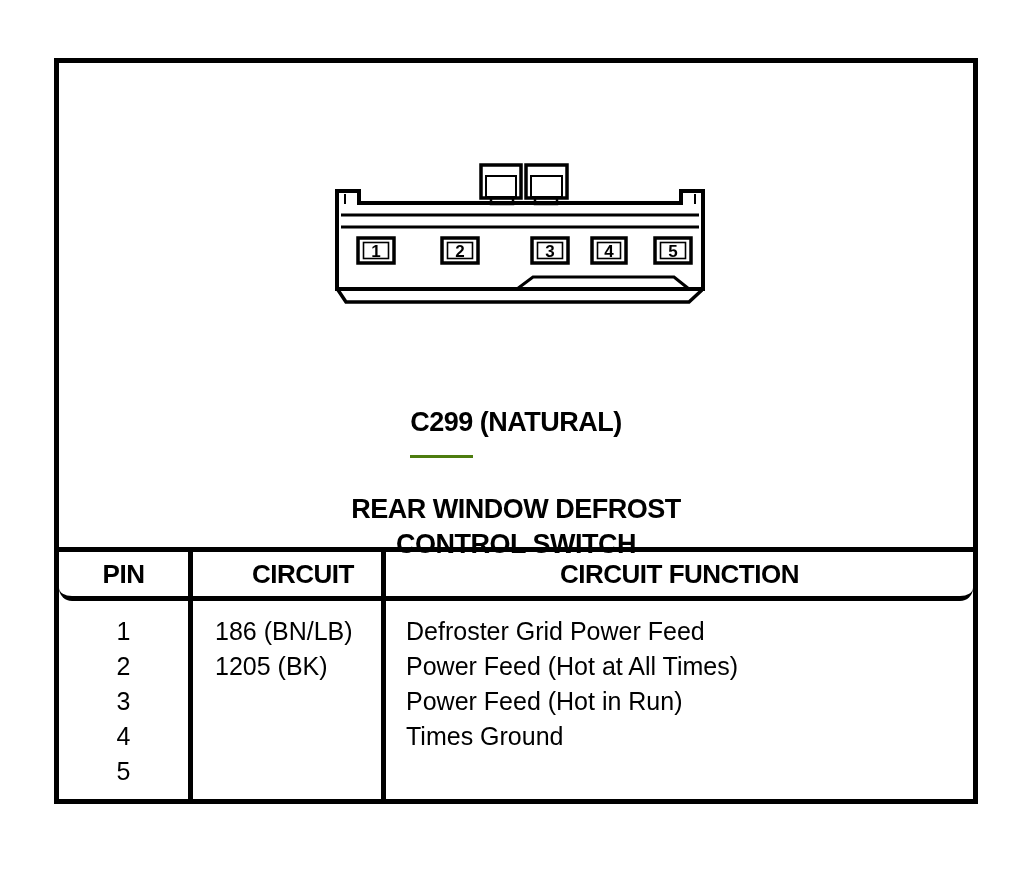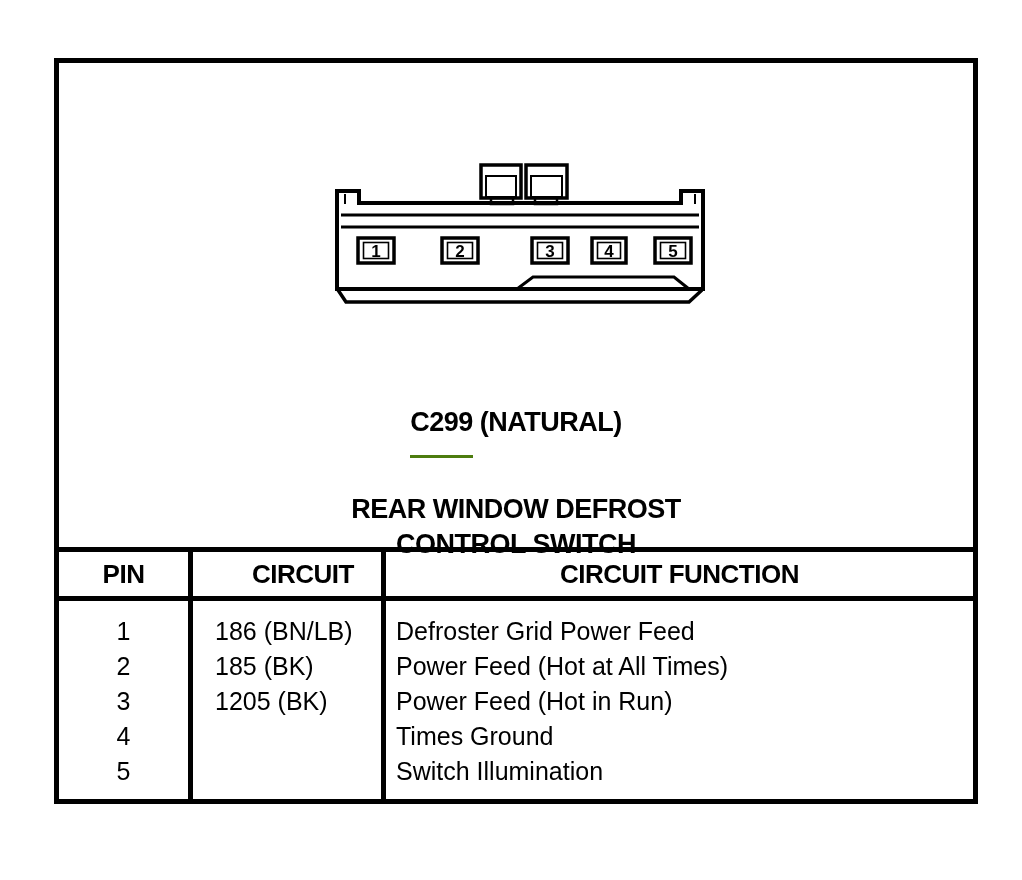"PIN" .tbl-row-header { border-radius: none -> 13px }
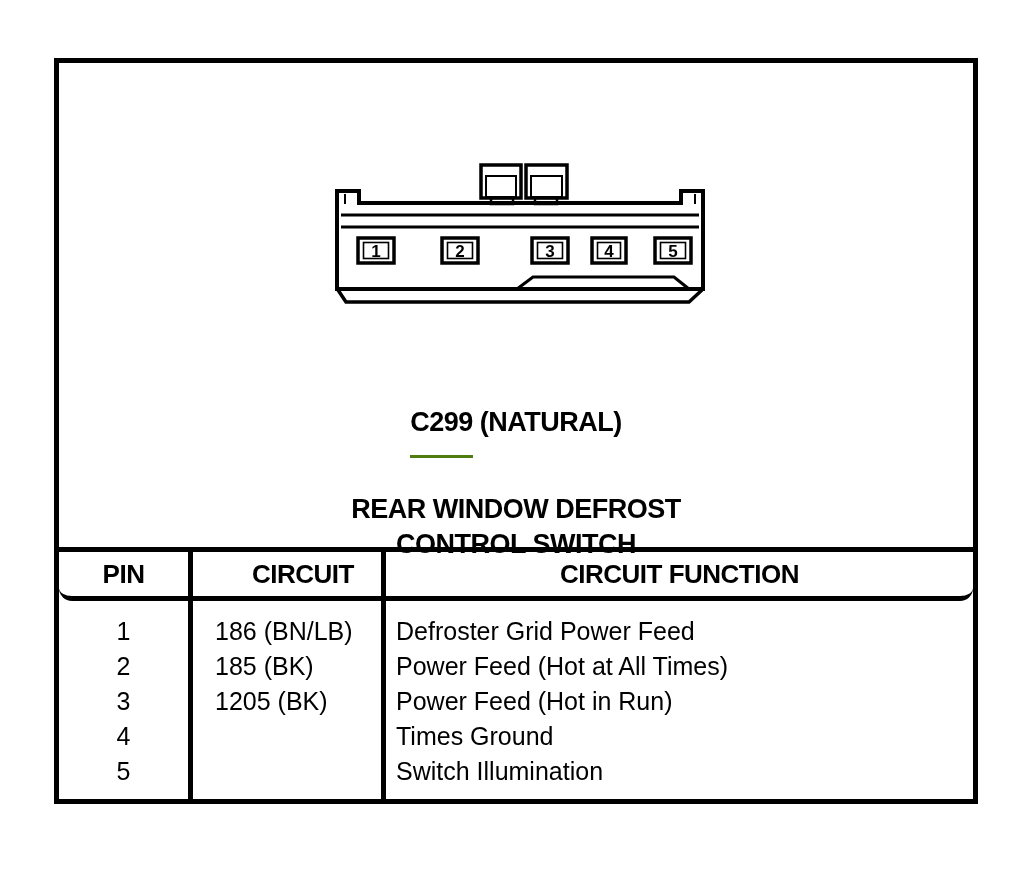"Defroster Grid Power Feed" .body-col.pad-func { padding-left: 10px -> 20px }
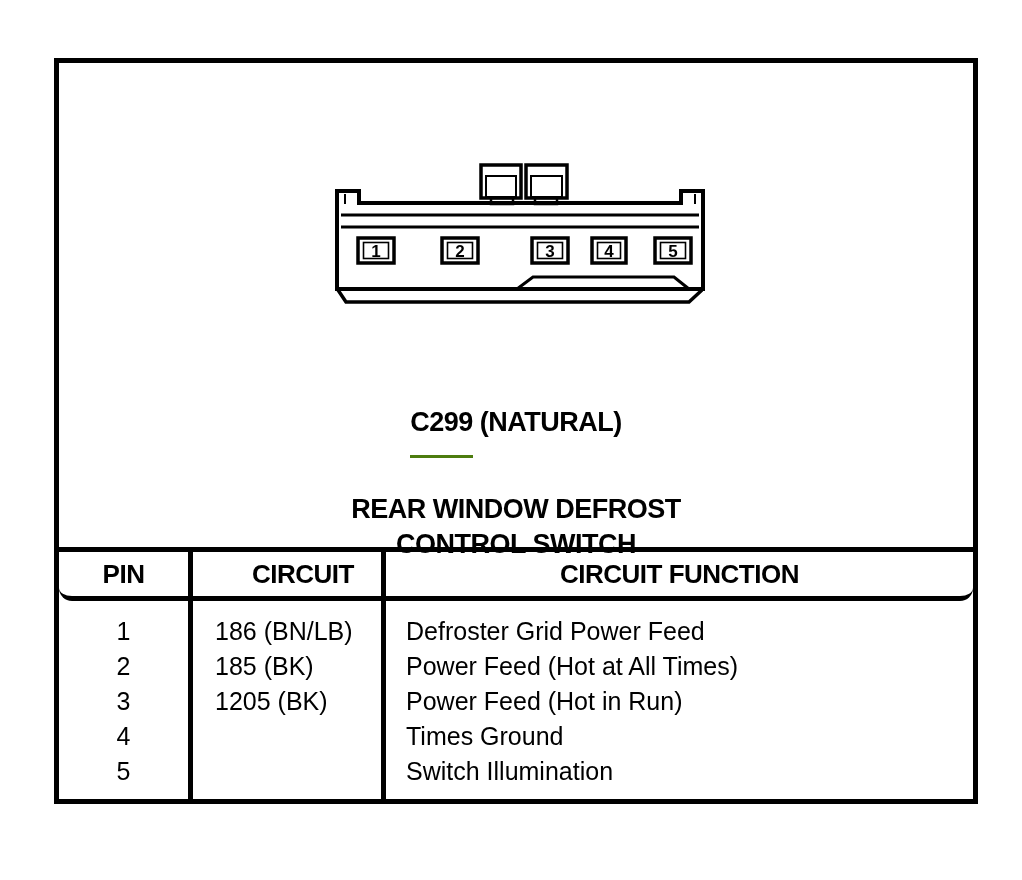"185 (BK)" div { html: <div>185 (BK)</div> -> none }
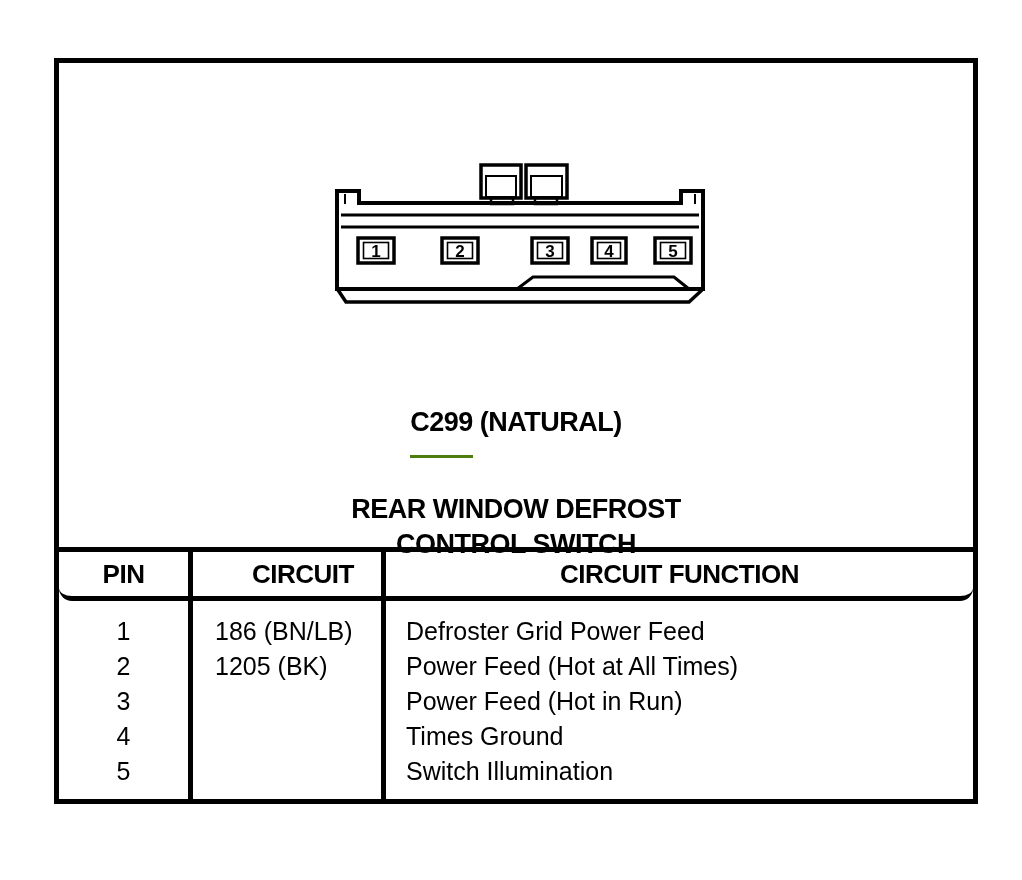"Switch Illumination" div { html: <div>Switch Illumination</div> -> none }
